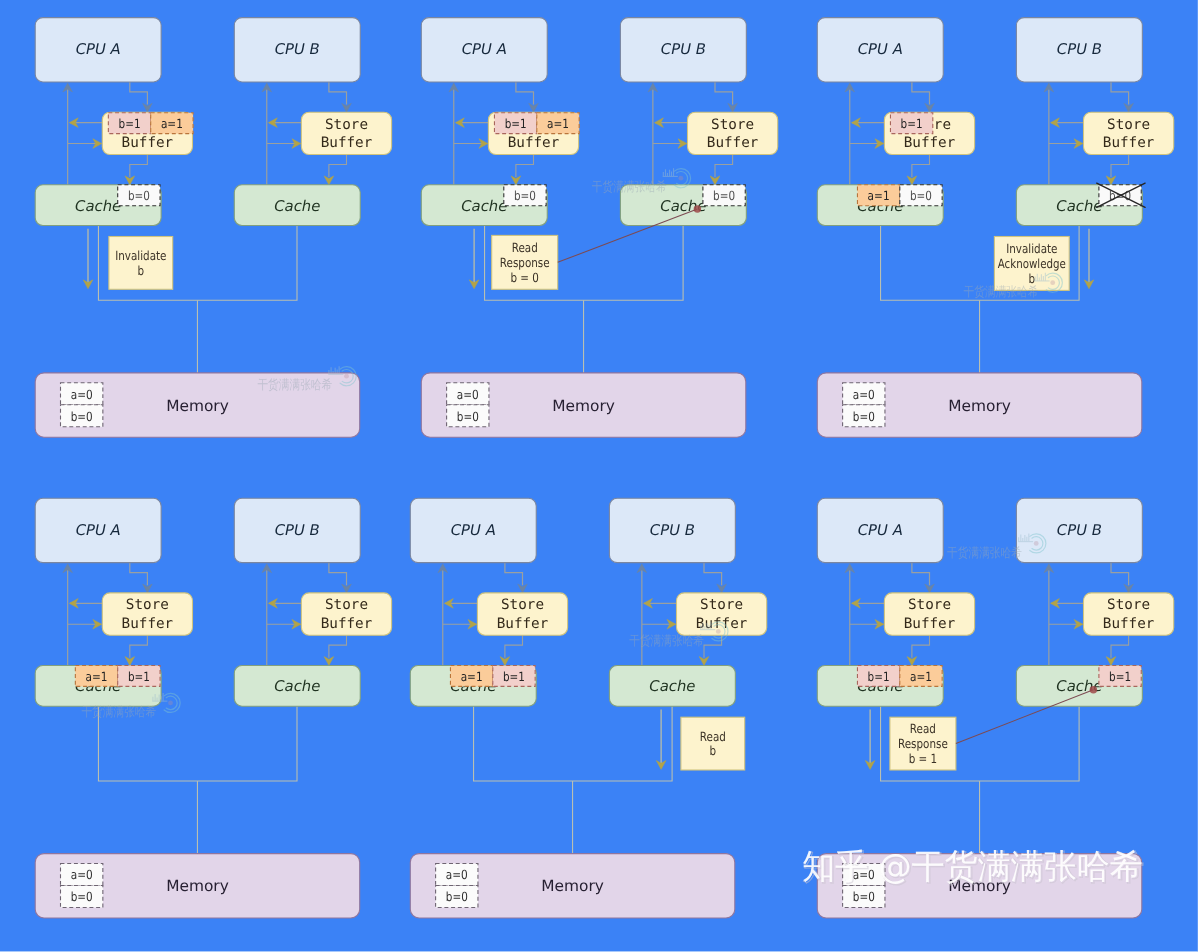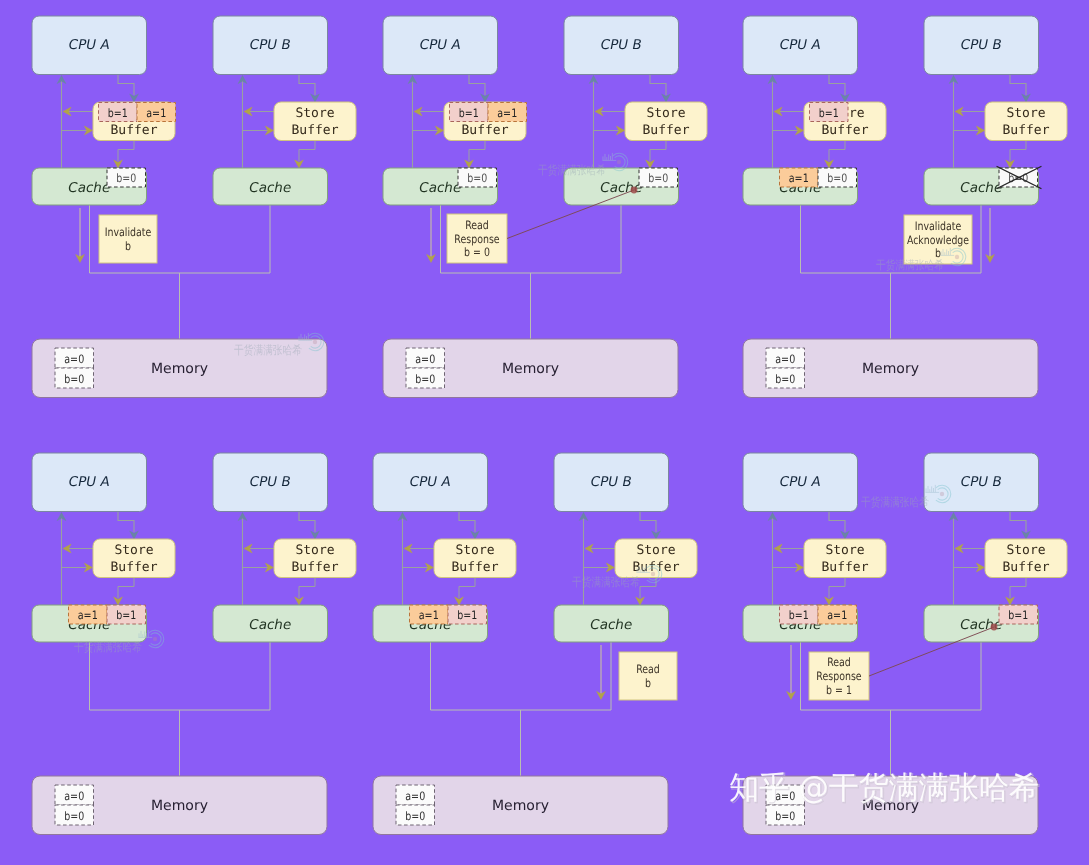"CPU A" #stage { background: #8b5cf6 -> #3b82f6 }
